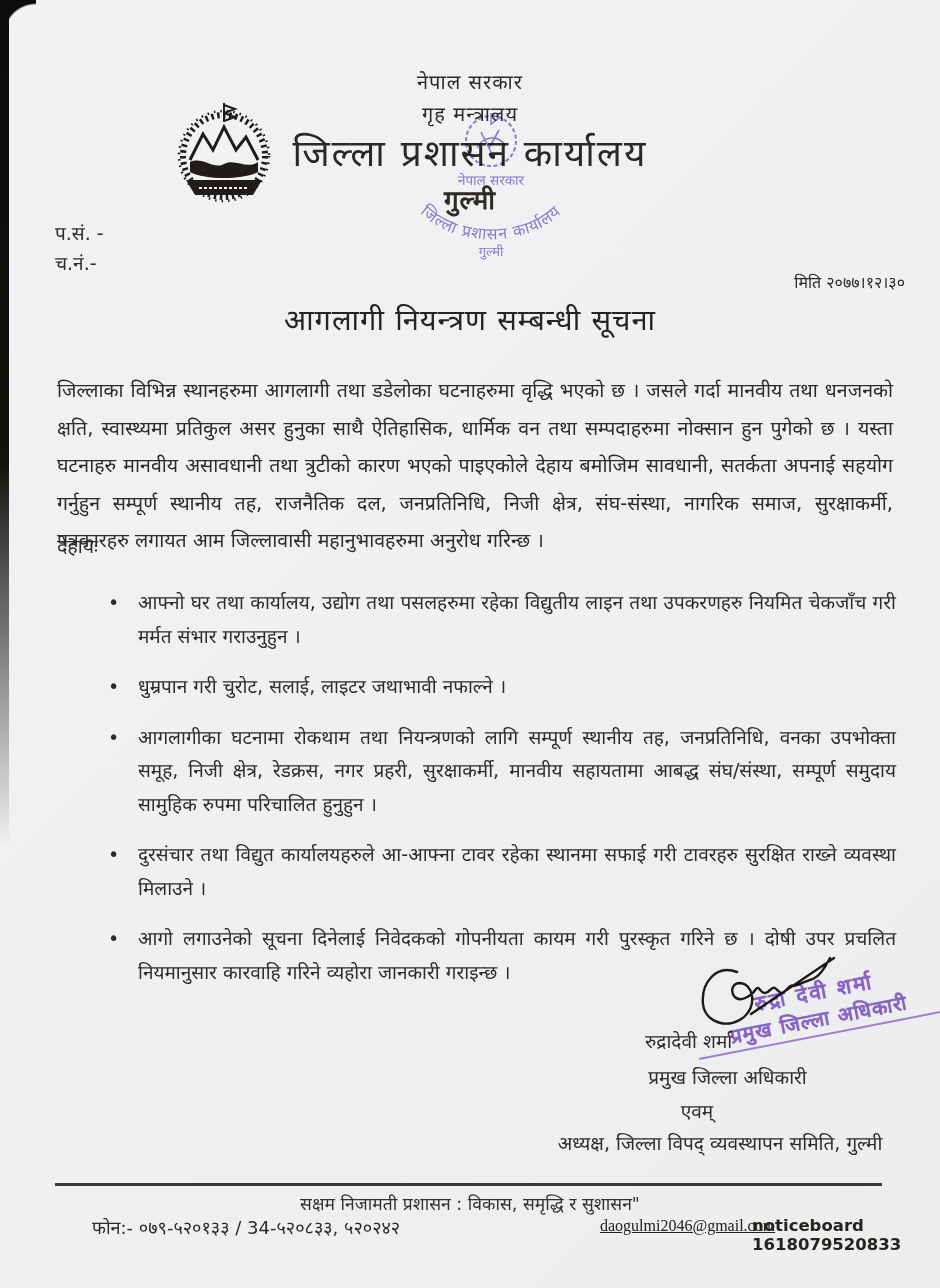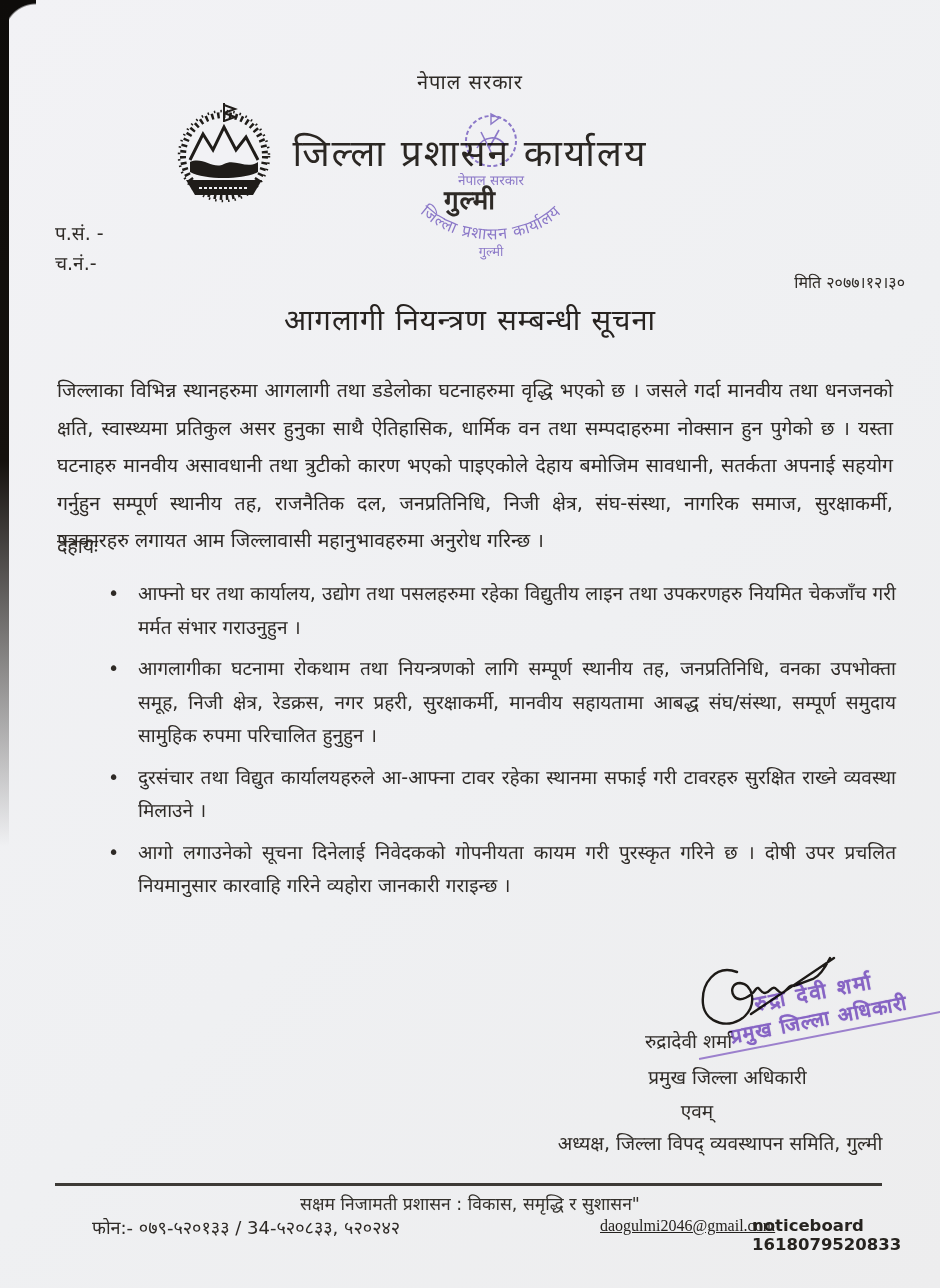"गृह मन्त्रालय" div.abs { html: none -> <div>गृह मन्त्रालय</div> }
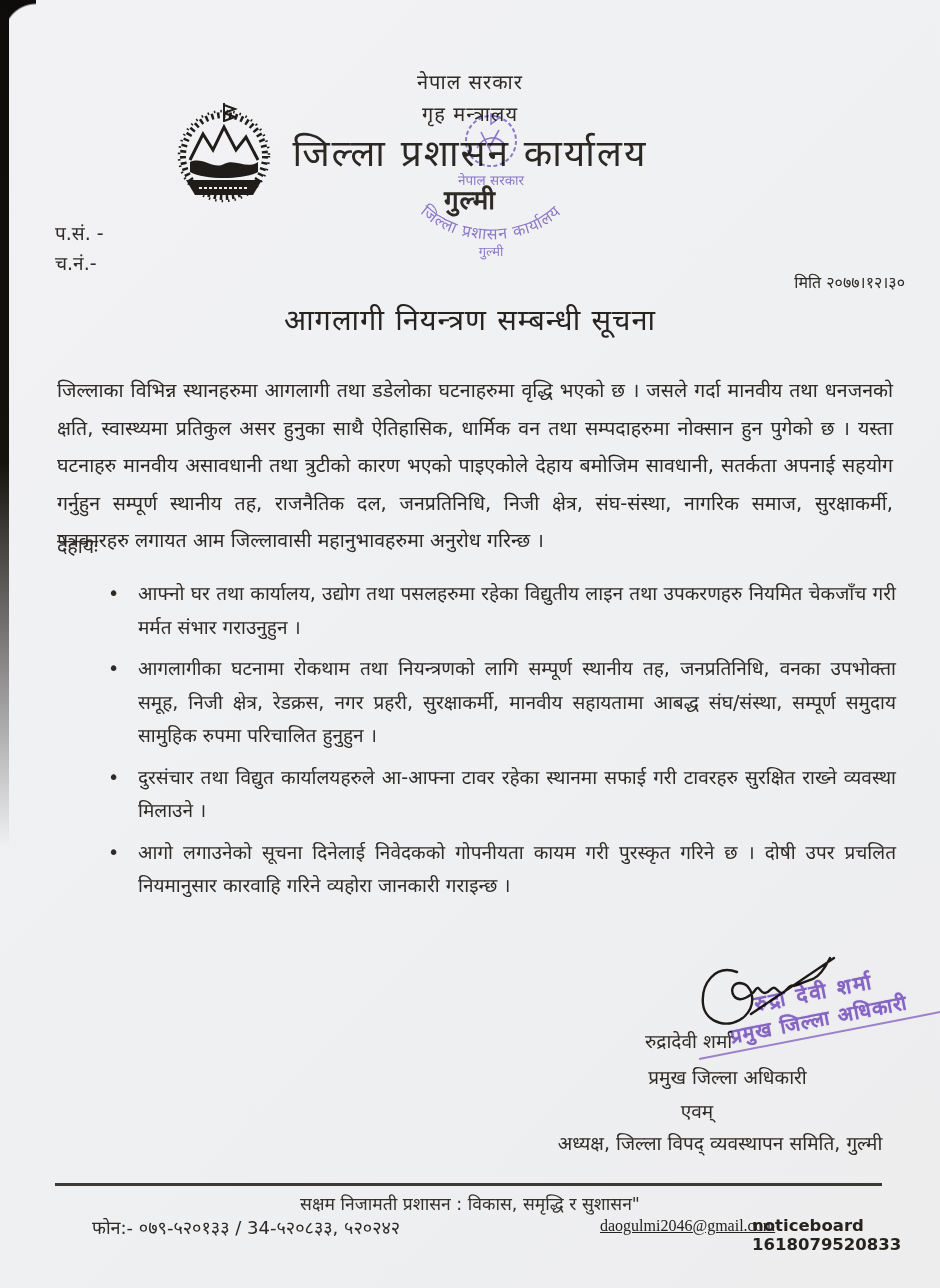"आफ्नो घर तथा कार्यालय, उद्योग" ul.notice-list li { margin: 8px 0 3px 0 -> 17px 0 3px 0 }
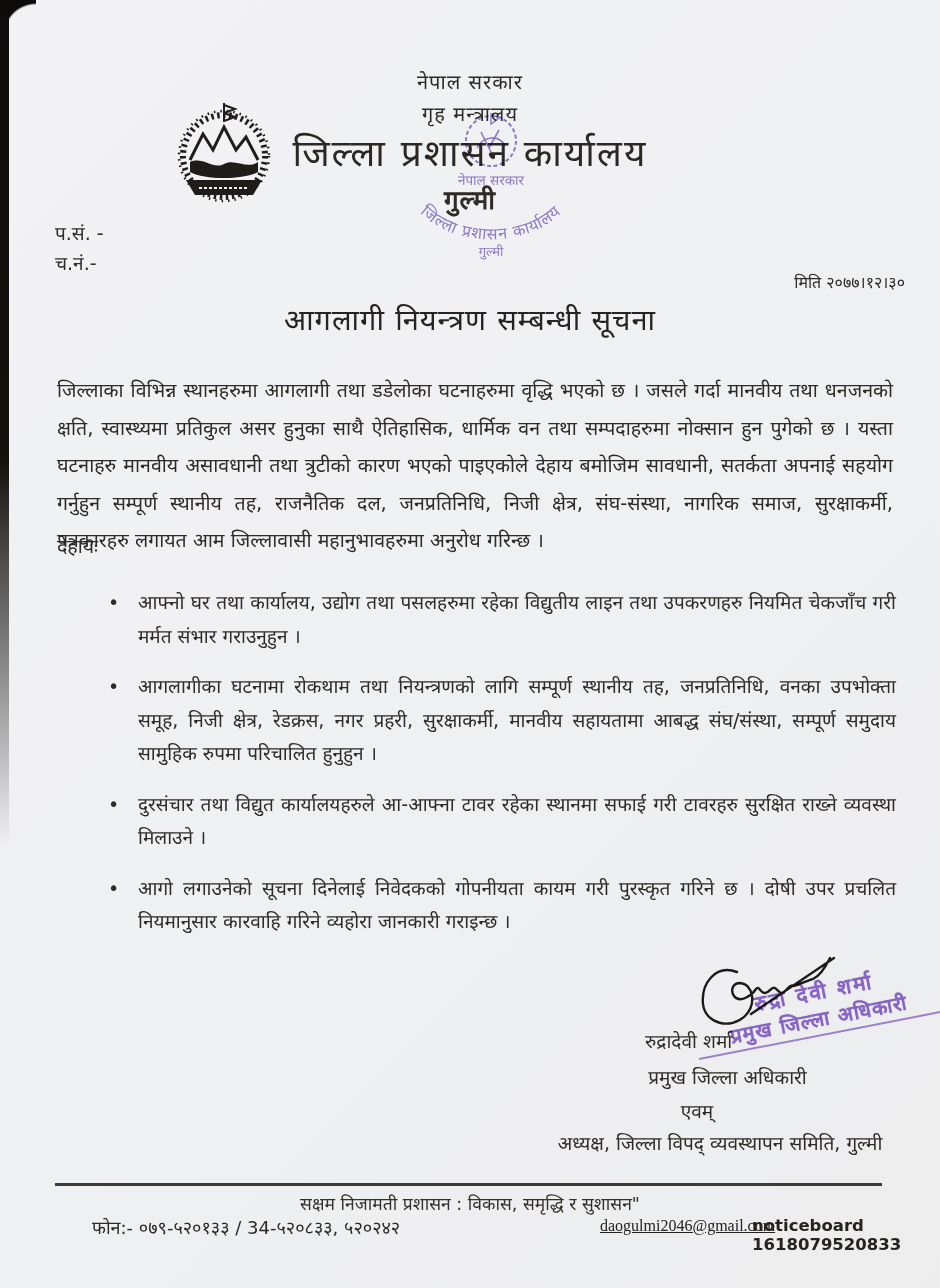"धुम्रपान गरी चुरोट, सलाई, लाइटर" li { html: none -> <li>धुम्रपान गरी चुरोट, सलाई, लाइटर जथाभावी नफाल्ने ।</li> }
